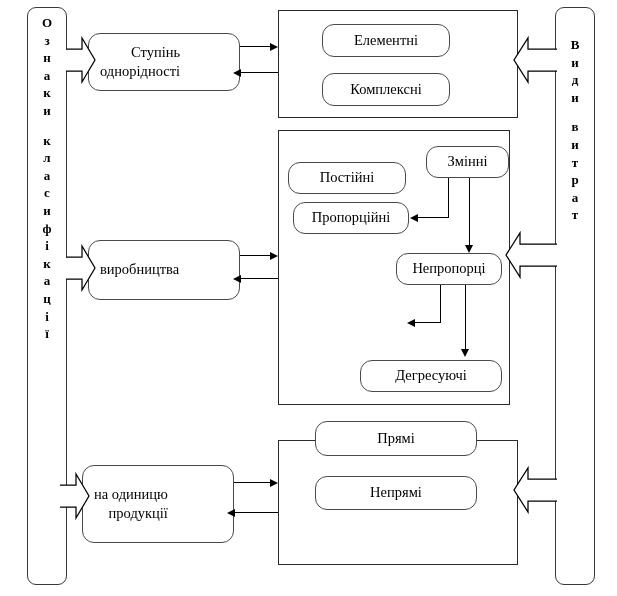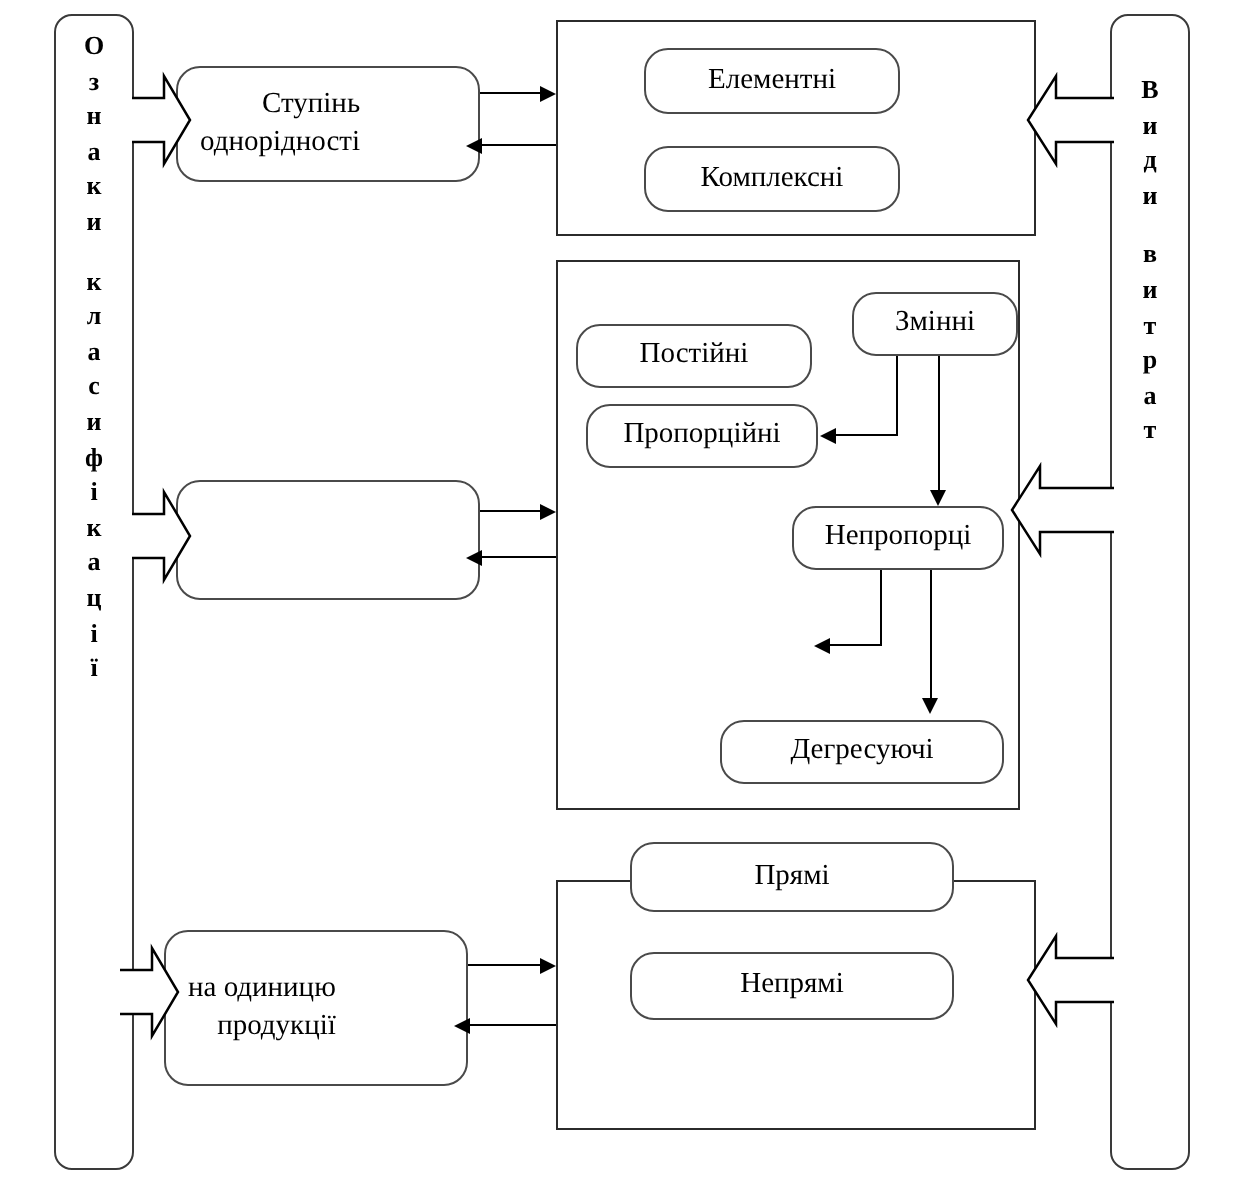"виробництва" div { html: none -> <div>виробництва</div> }
